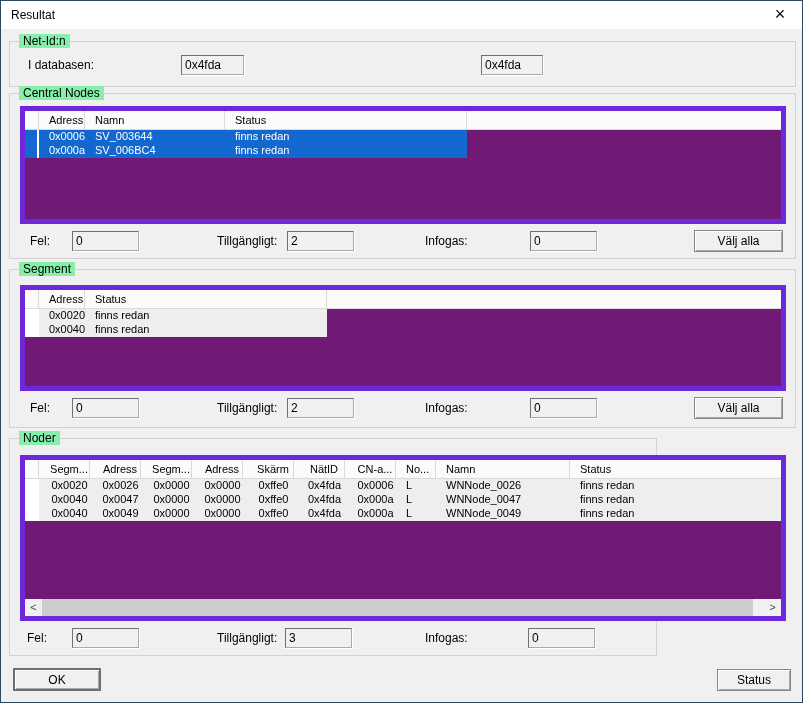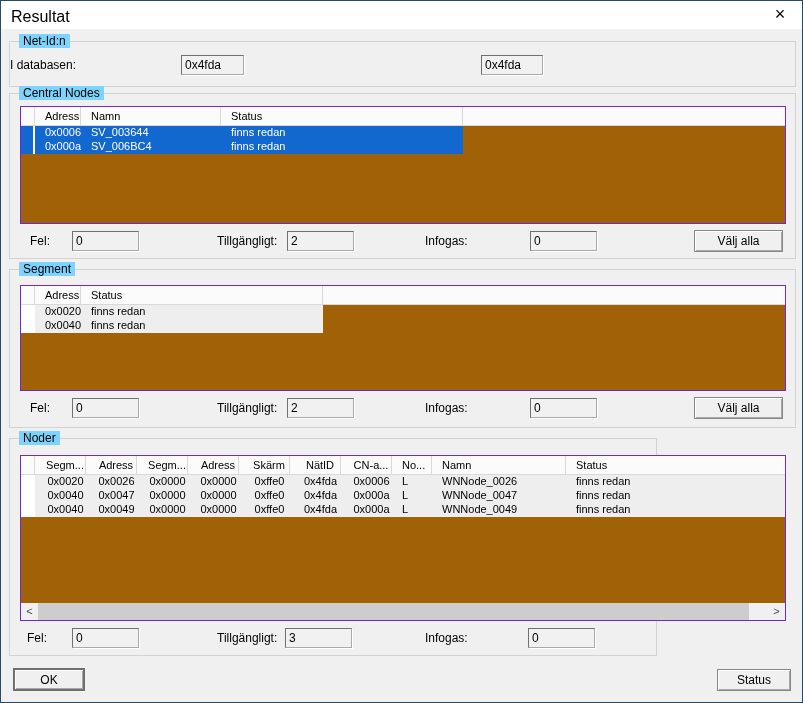"Resultat" .title-text { font-size: 16px -> 12px }
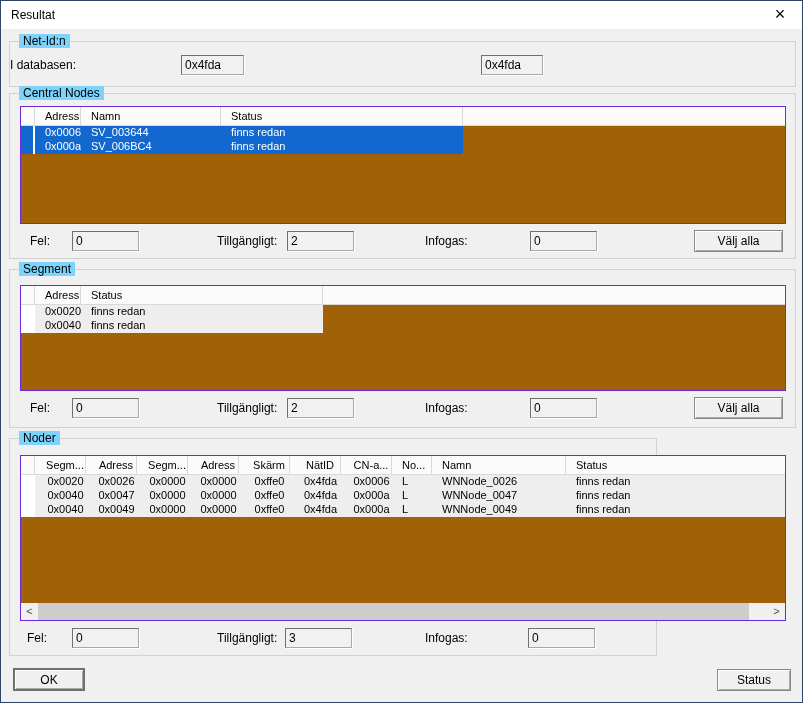"Net-Id:n" .group-label { background: #7dd3fc -> #86efac }
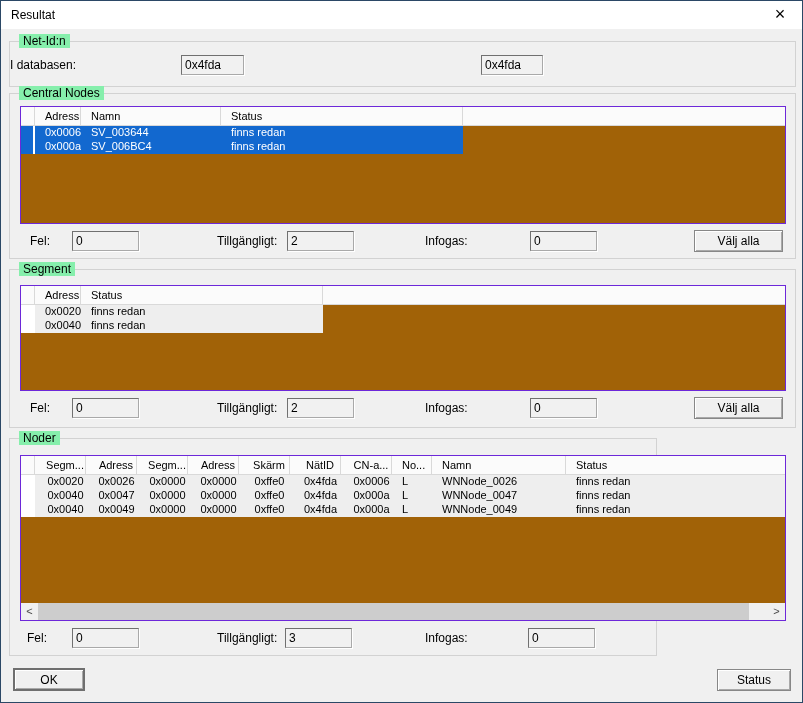"I databasen:" span.lbl { left: 0 -> 18px }
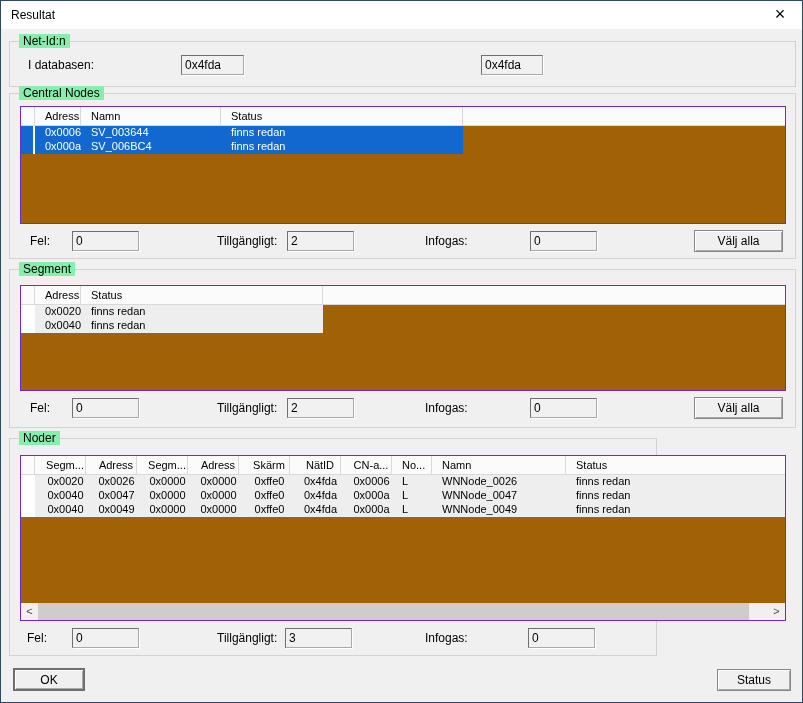"Adress" .table { background: #a16207 -> #701a75; border: 1px solid #6d28d9 -> 5px solid #6d28d9 }
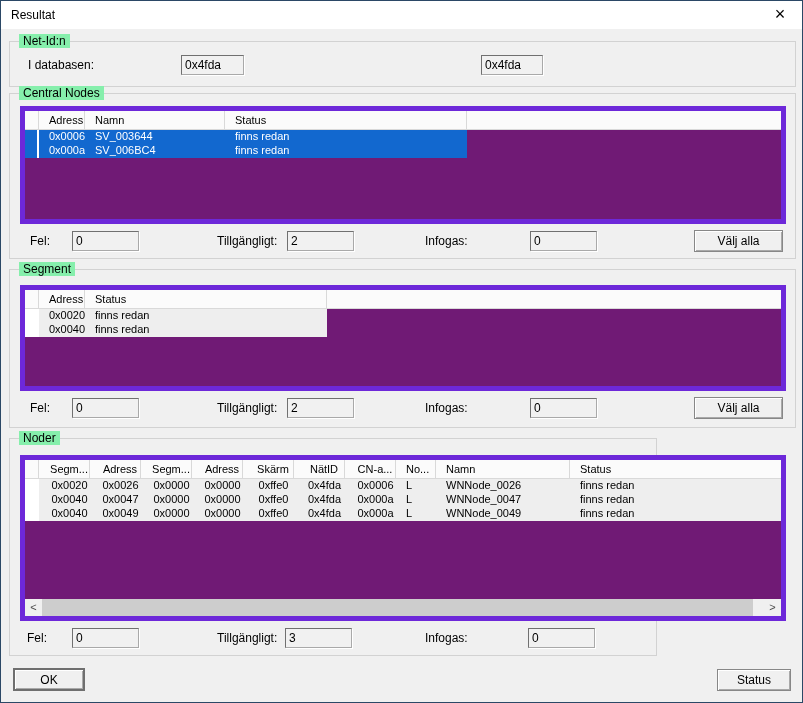"OK" button.btn { width: 72px -> 88px }
